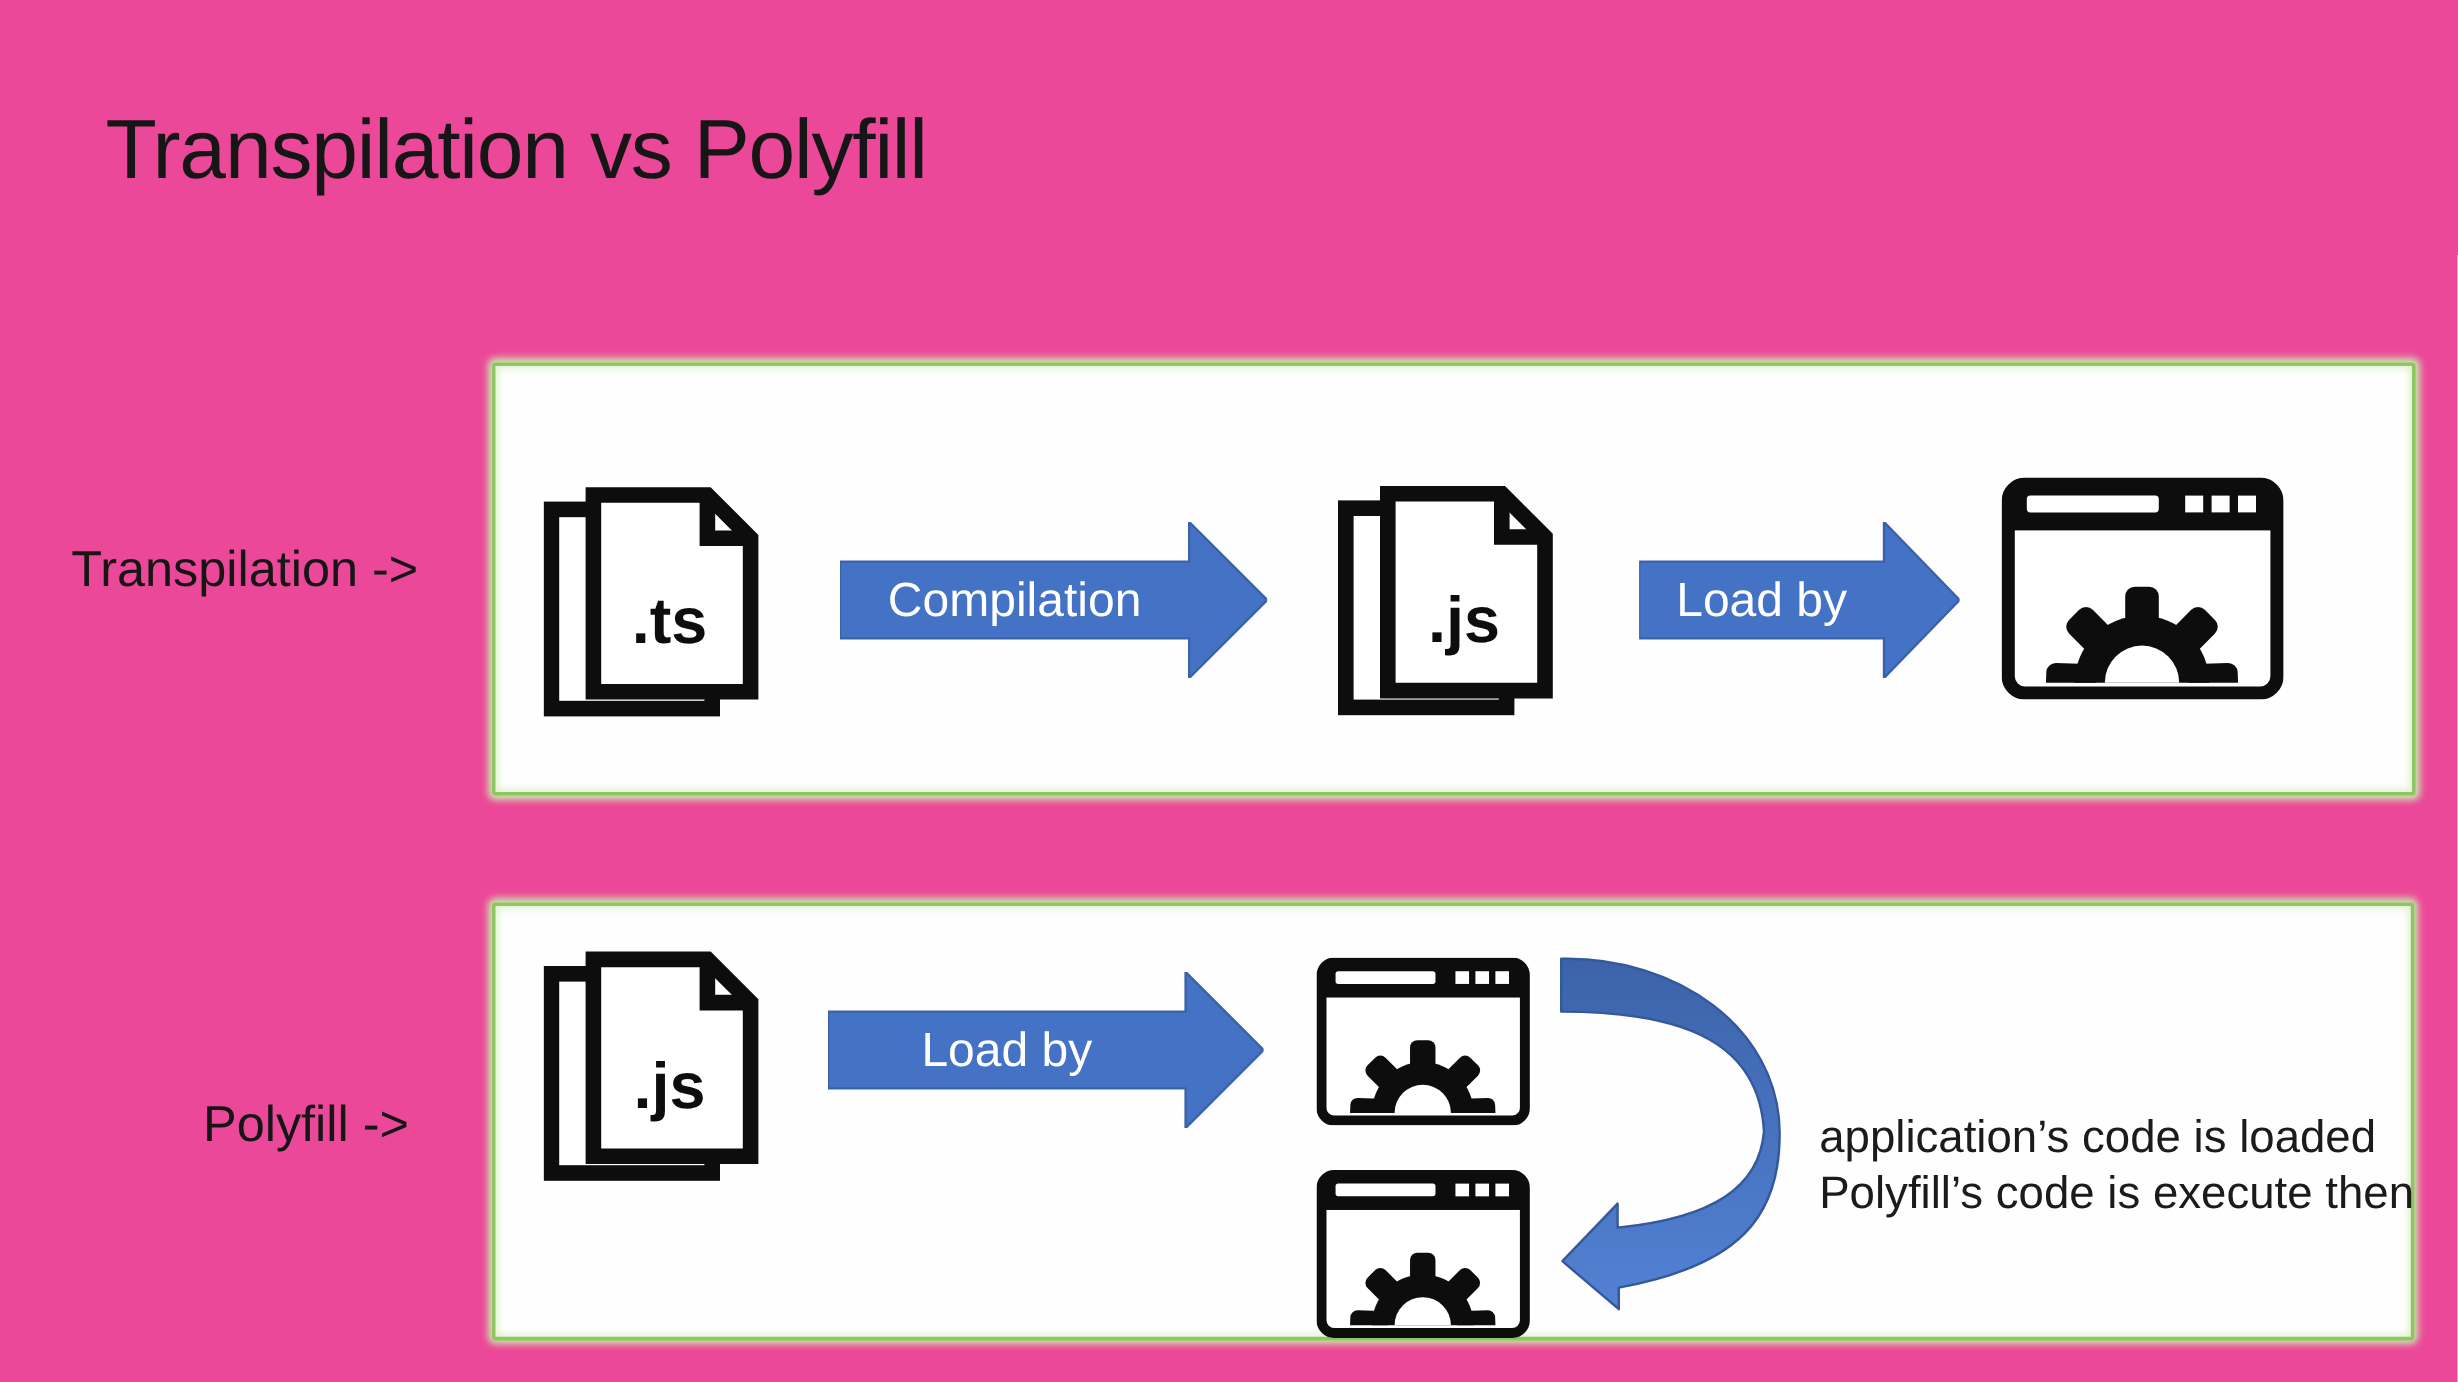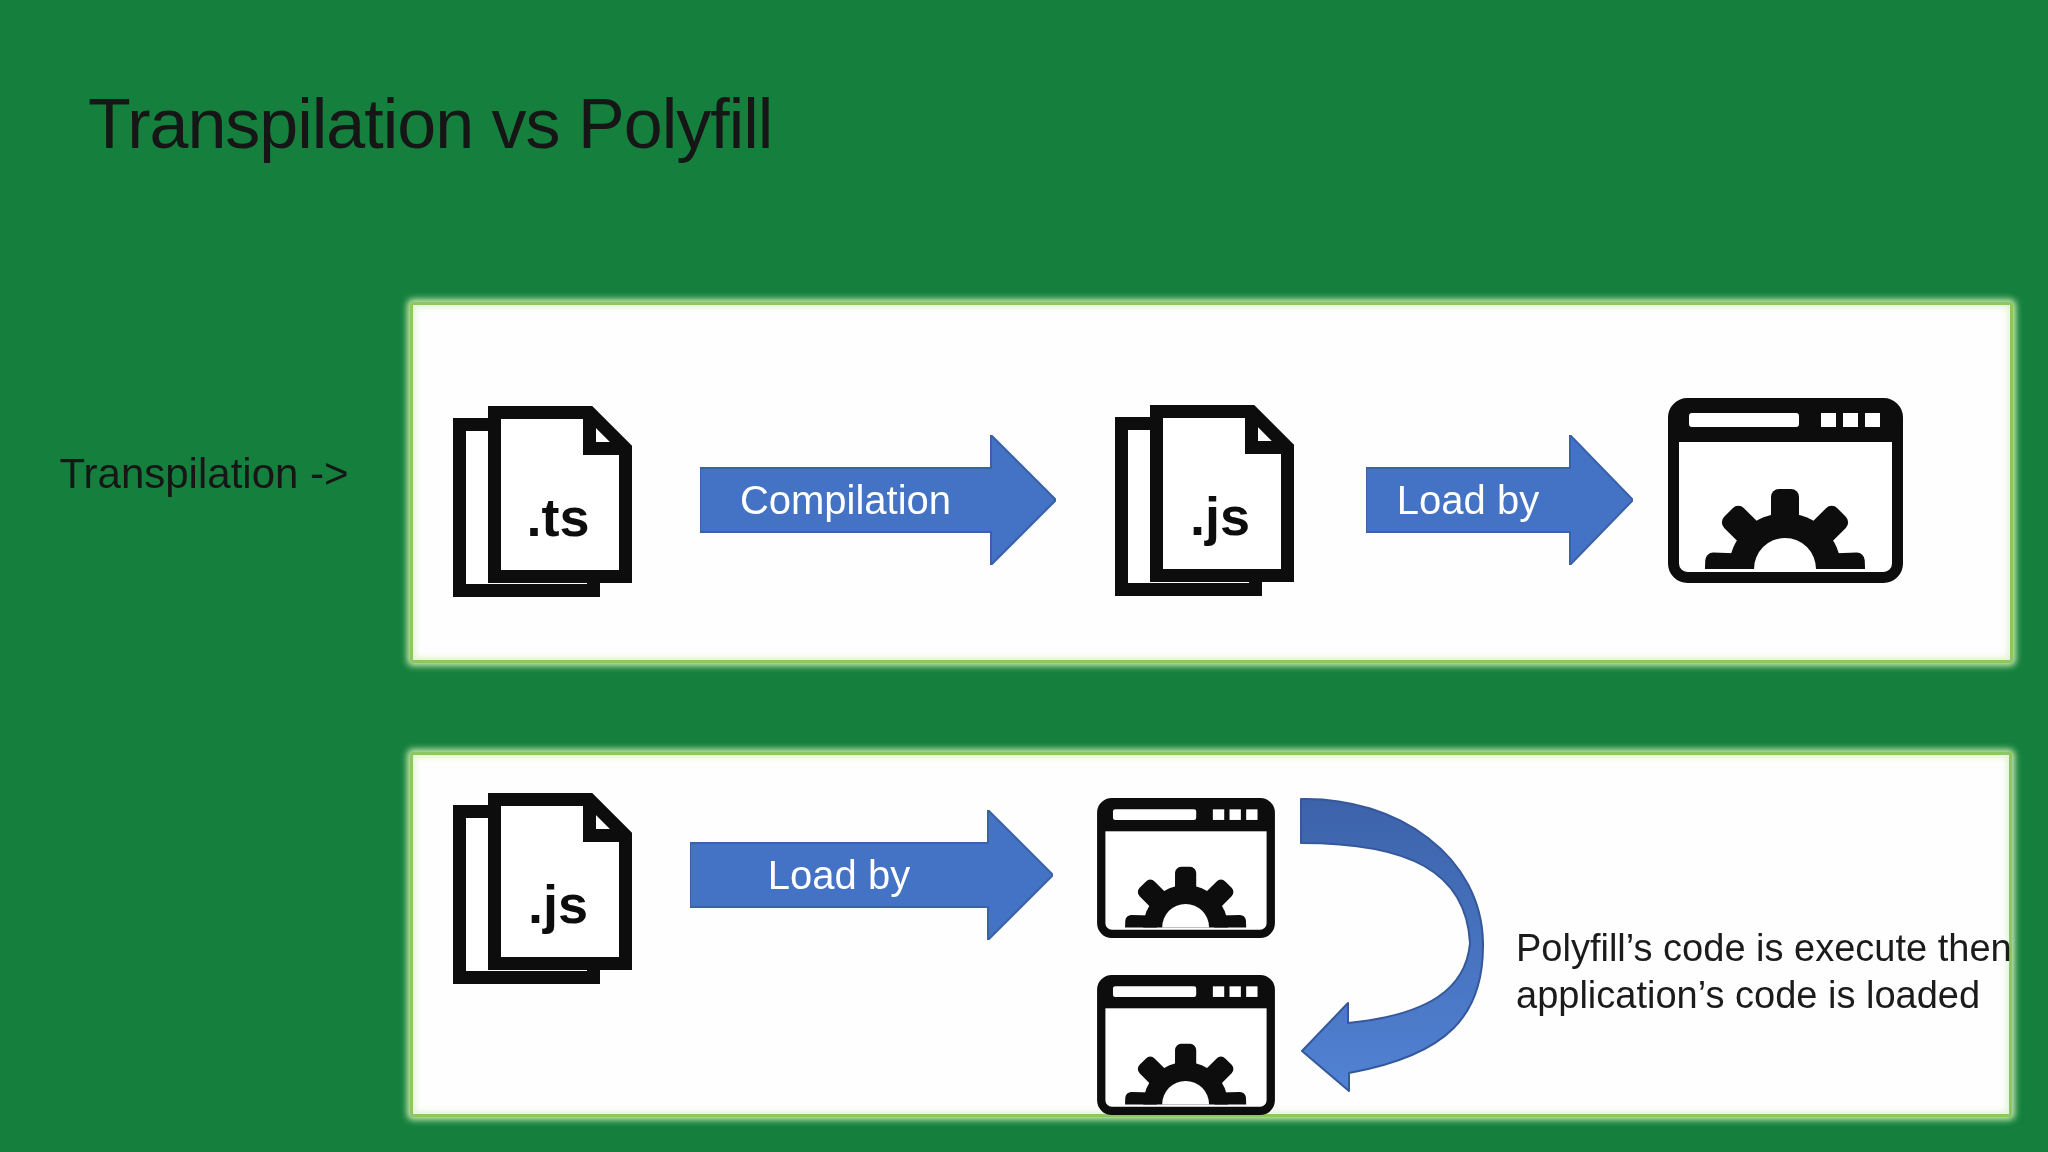"Transpilation vs Polyfill" .slide { background: #15803d -> #ec4899 }
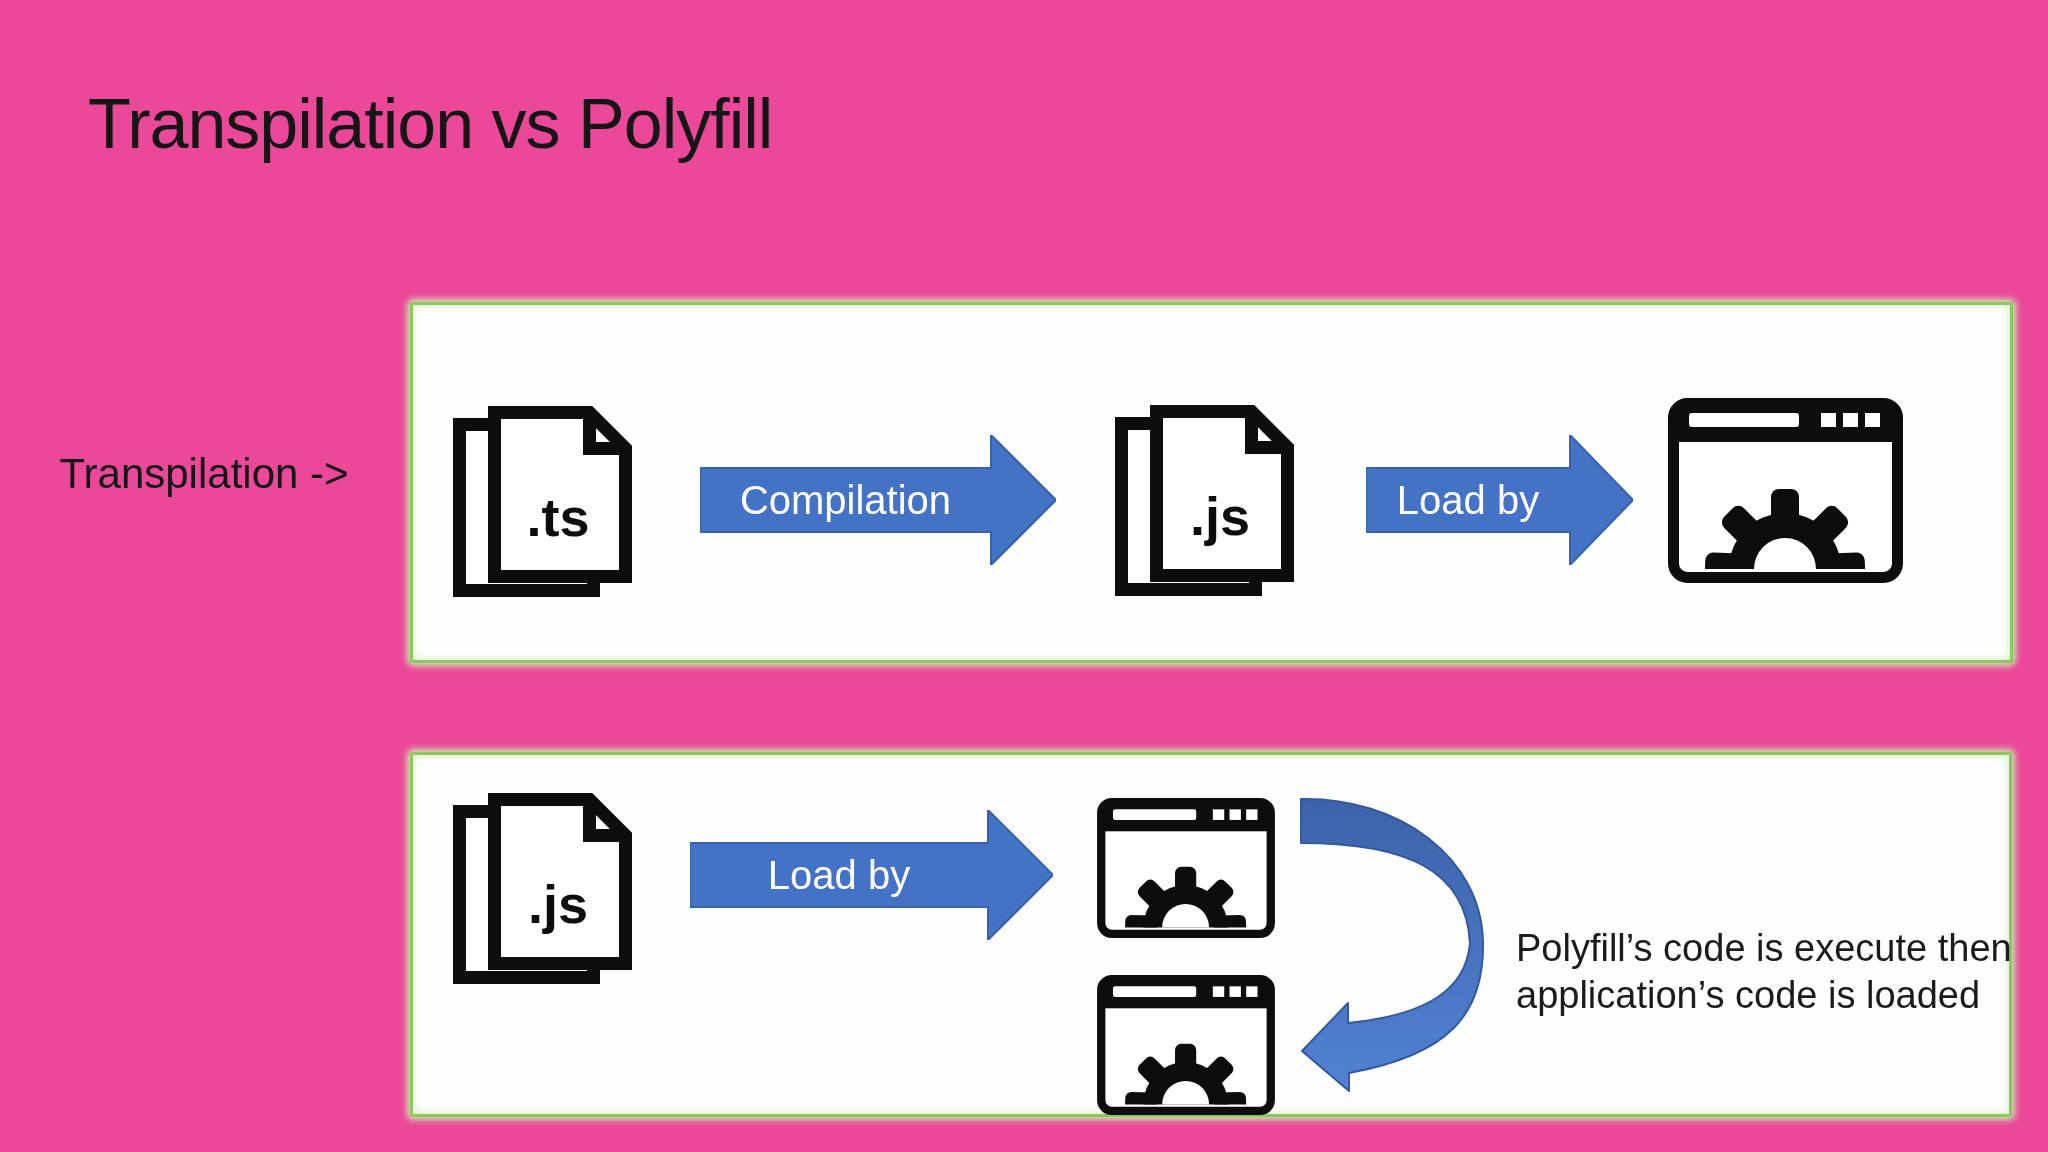"Polyfill ->" div.row-label { html: none -> <div>Polyfill -&gt;</div> }
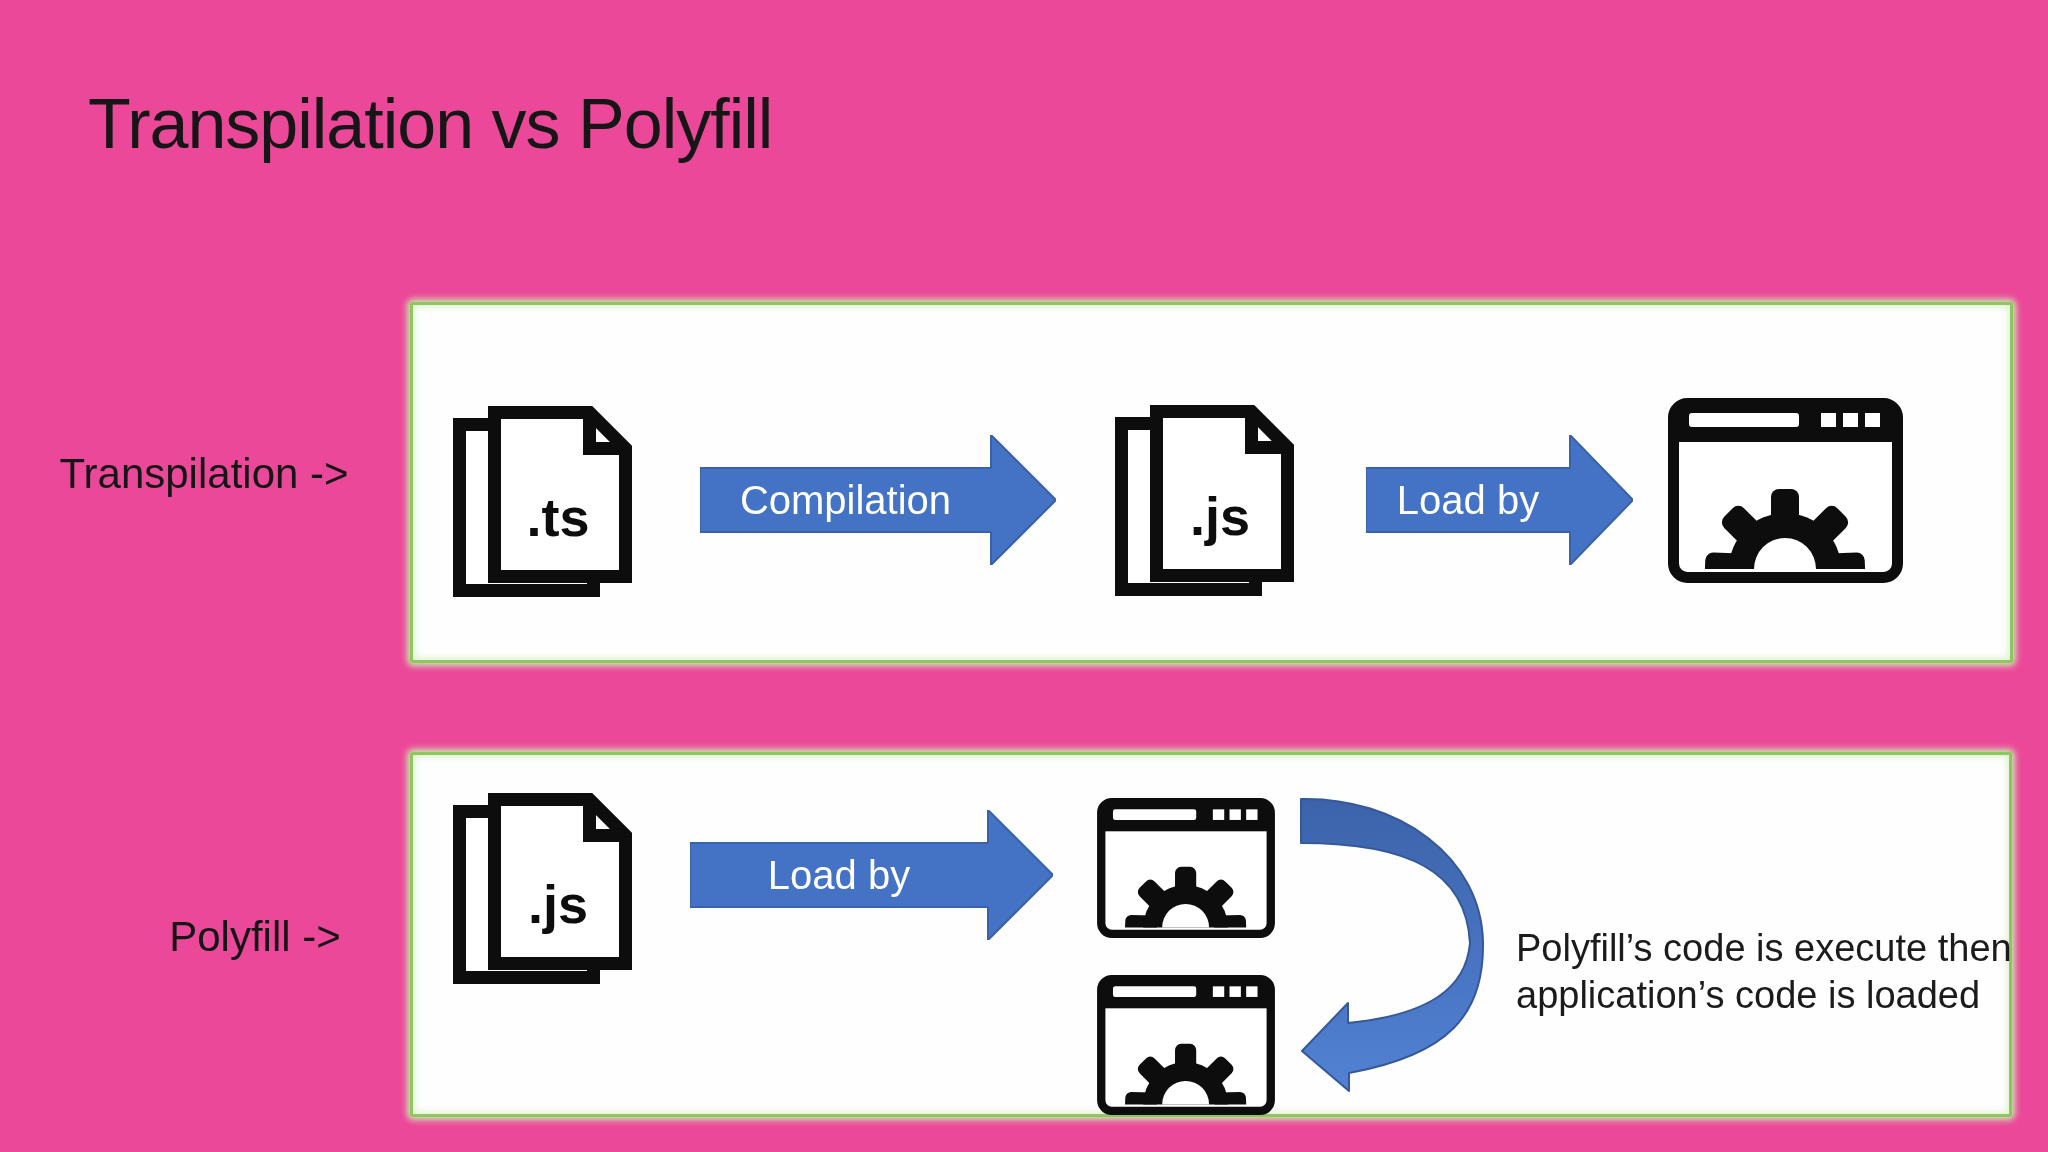"Polyfill’s code is execute then" div { order: before "application’s code is loaded" -> after "application’s code is loaded" }
